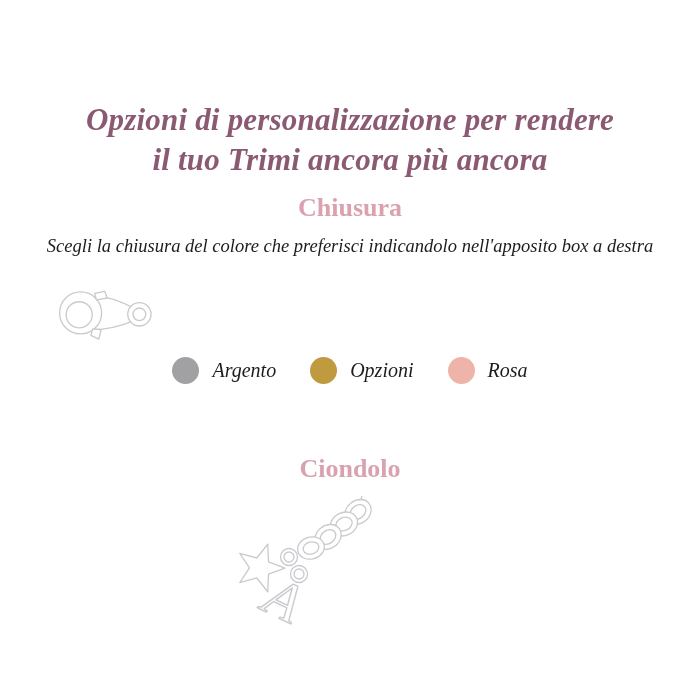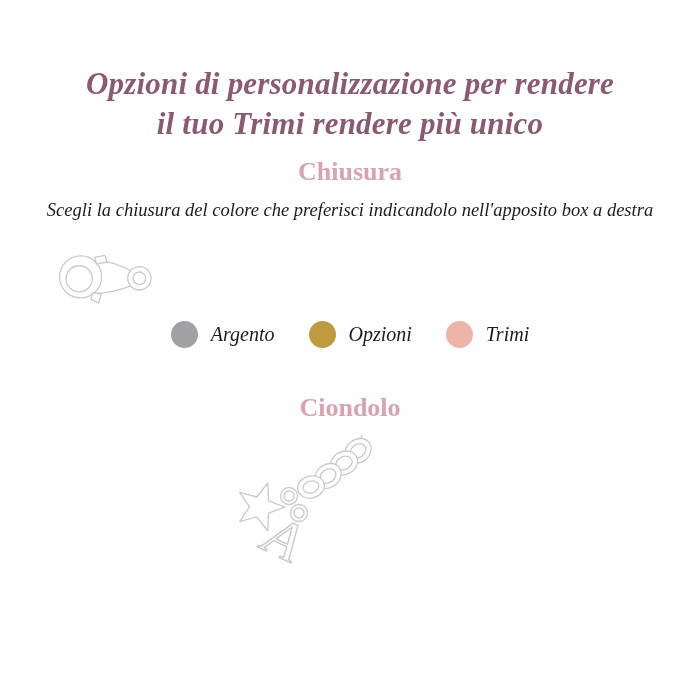"Opzioni di personalizzazione per rendere" .page { padding-top: 64px -> 100px }
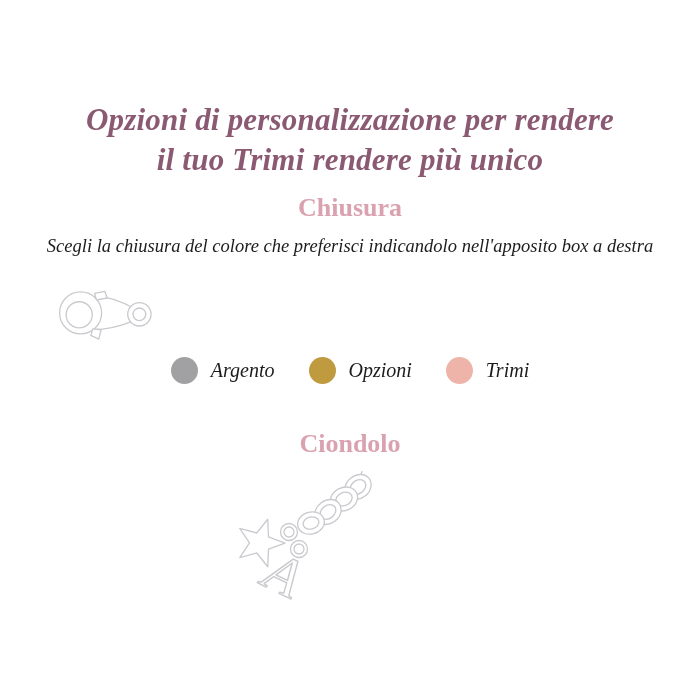"il tuo Trimi rendere più" span { text: rendere più unico -> ancora più ancora }
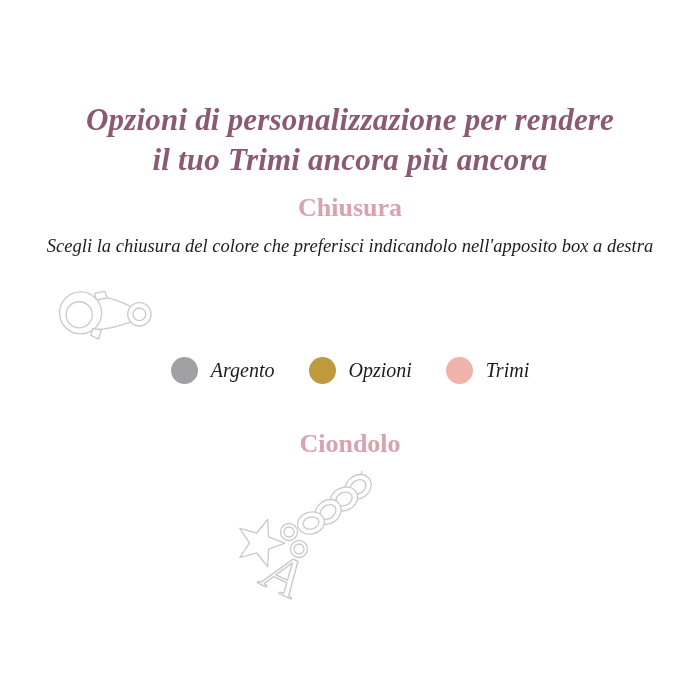"Trimi" span.swatch-label { text: Trimi -> Rosa }
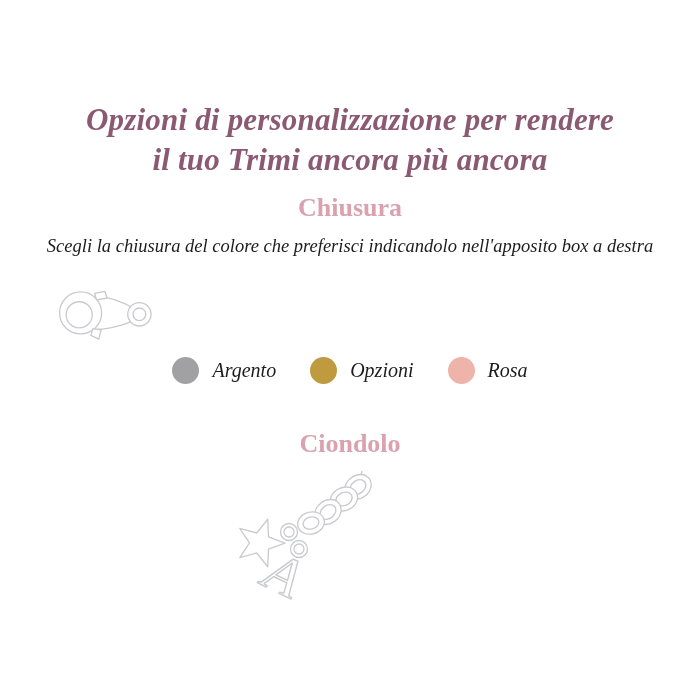"Ciondolo" h2.section-heading--ciondolo { margin-top: 44px -> 69px }
